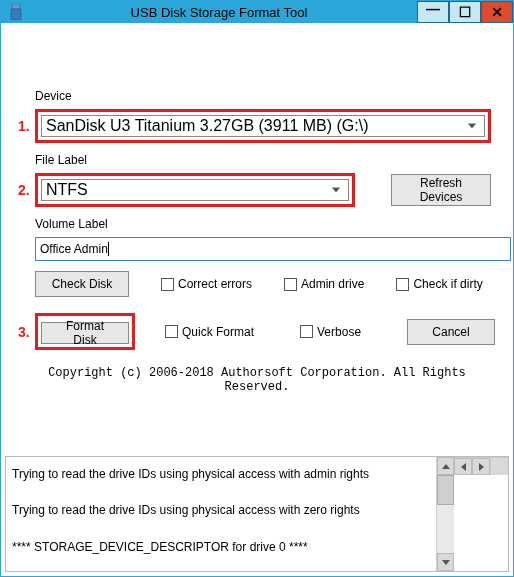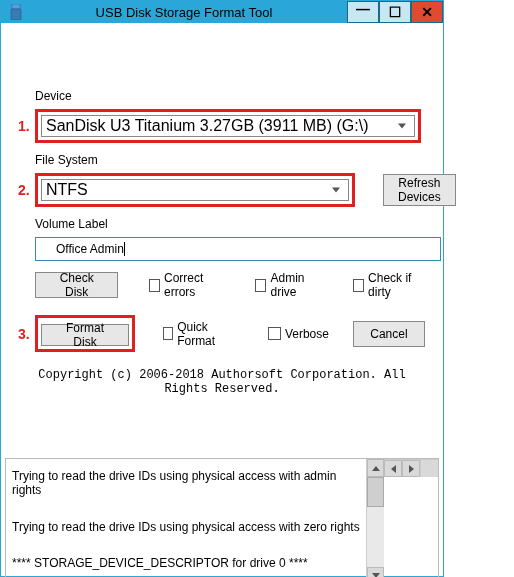"USB Disk Storage Format Tool" .window { width: 444px -> 514px }
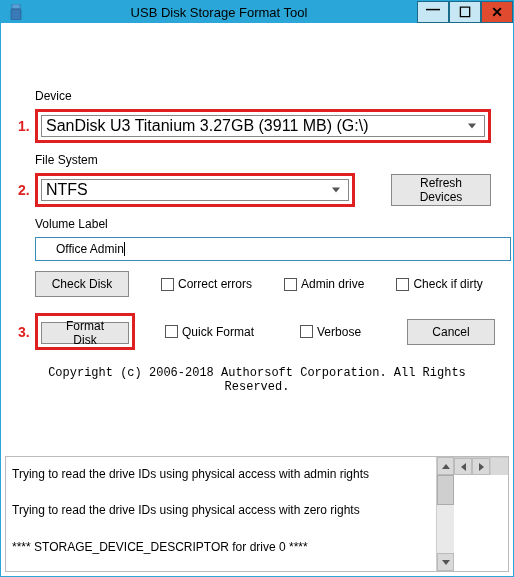"File System" div.section-label { text: System -> Label }
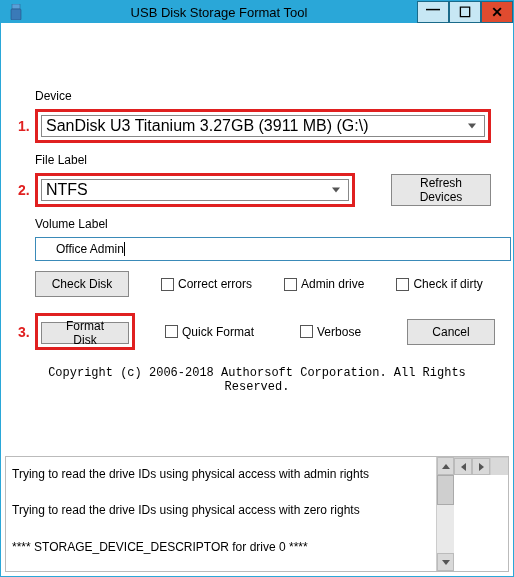"Office Admin" .vol-input { padding: 0 20px -> 0 4px }
